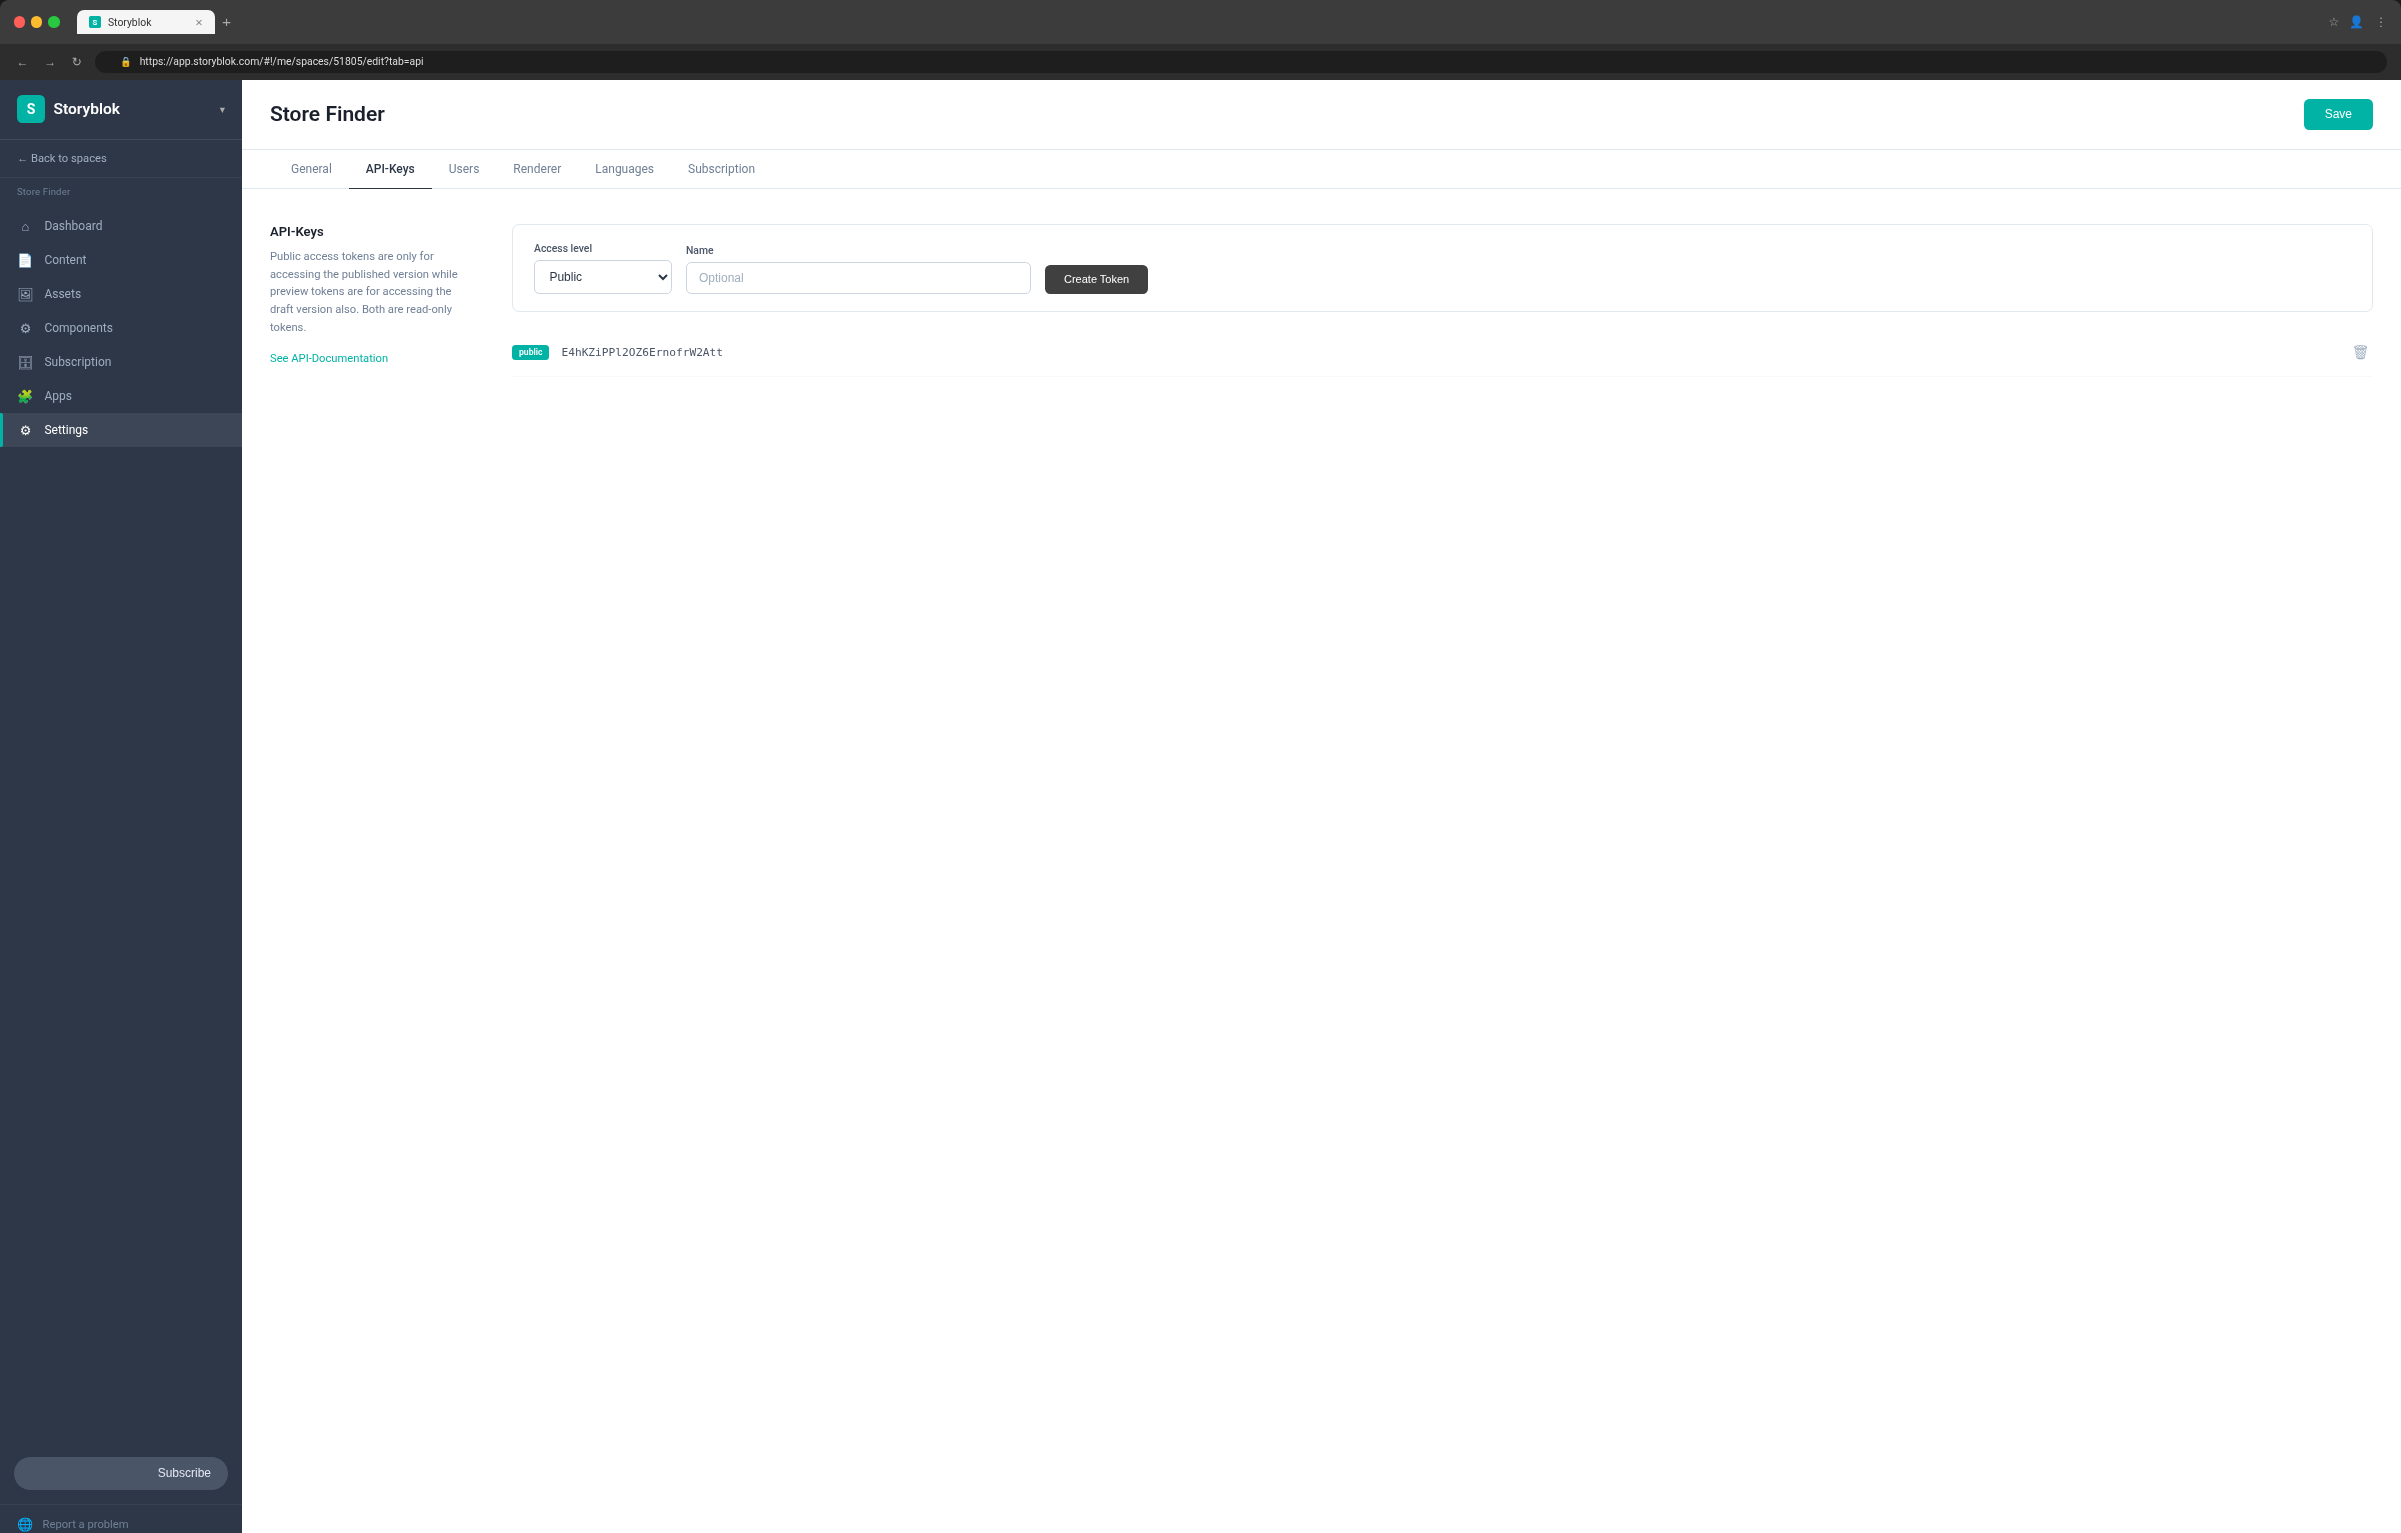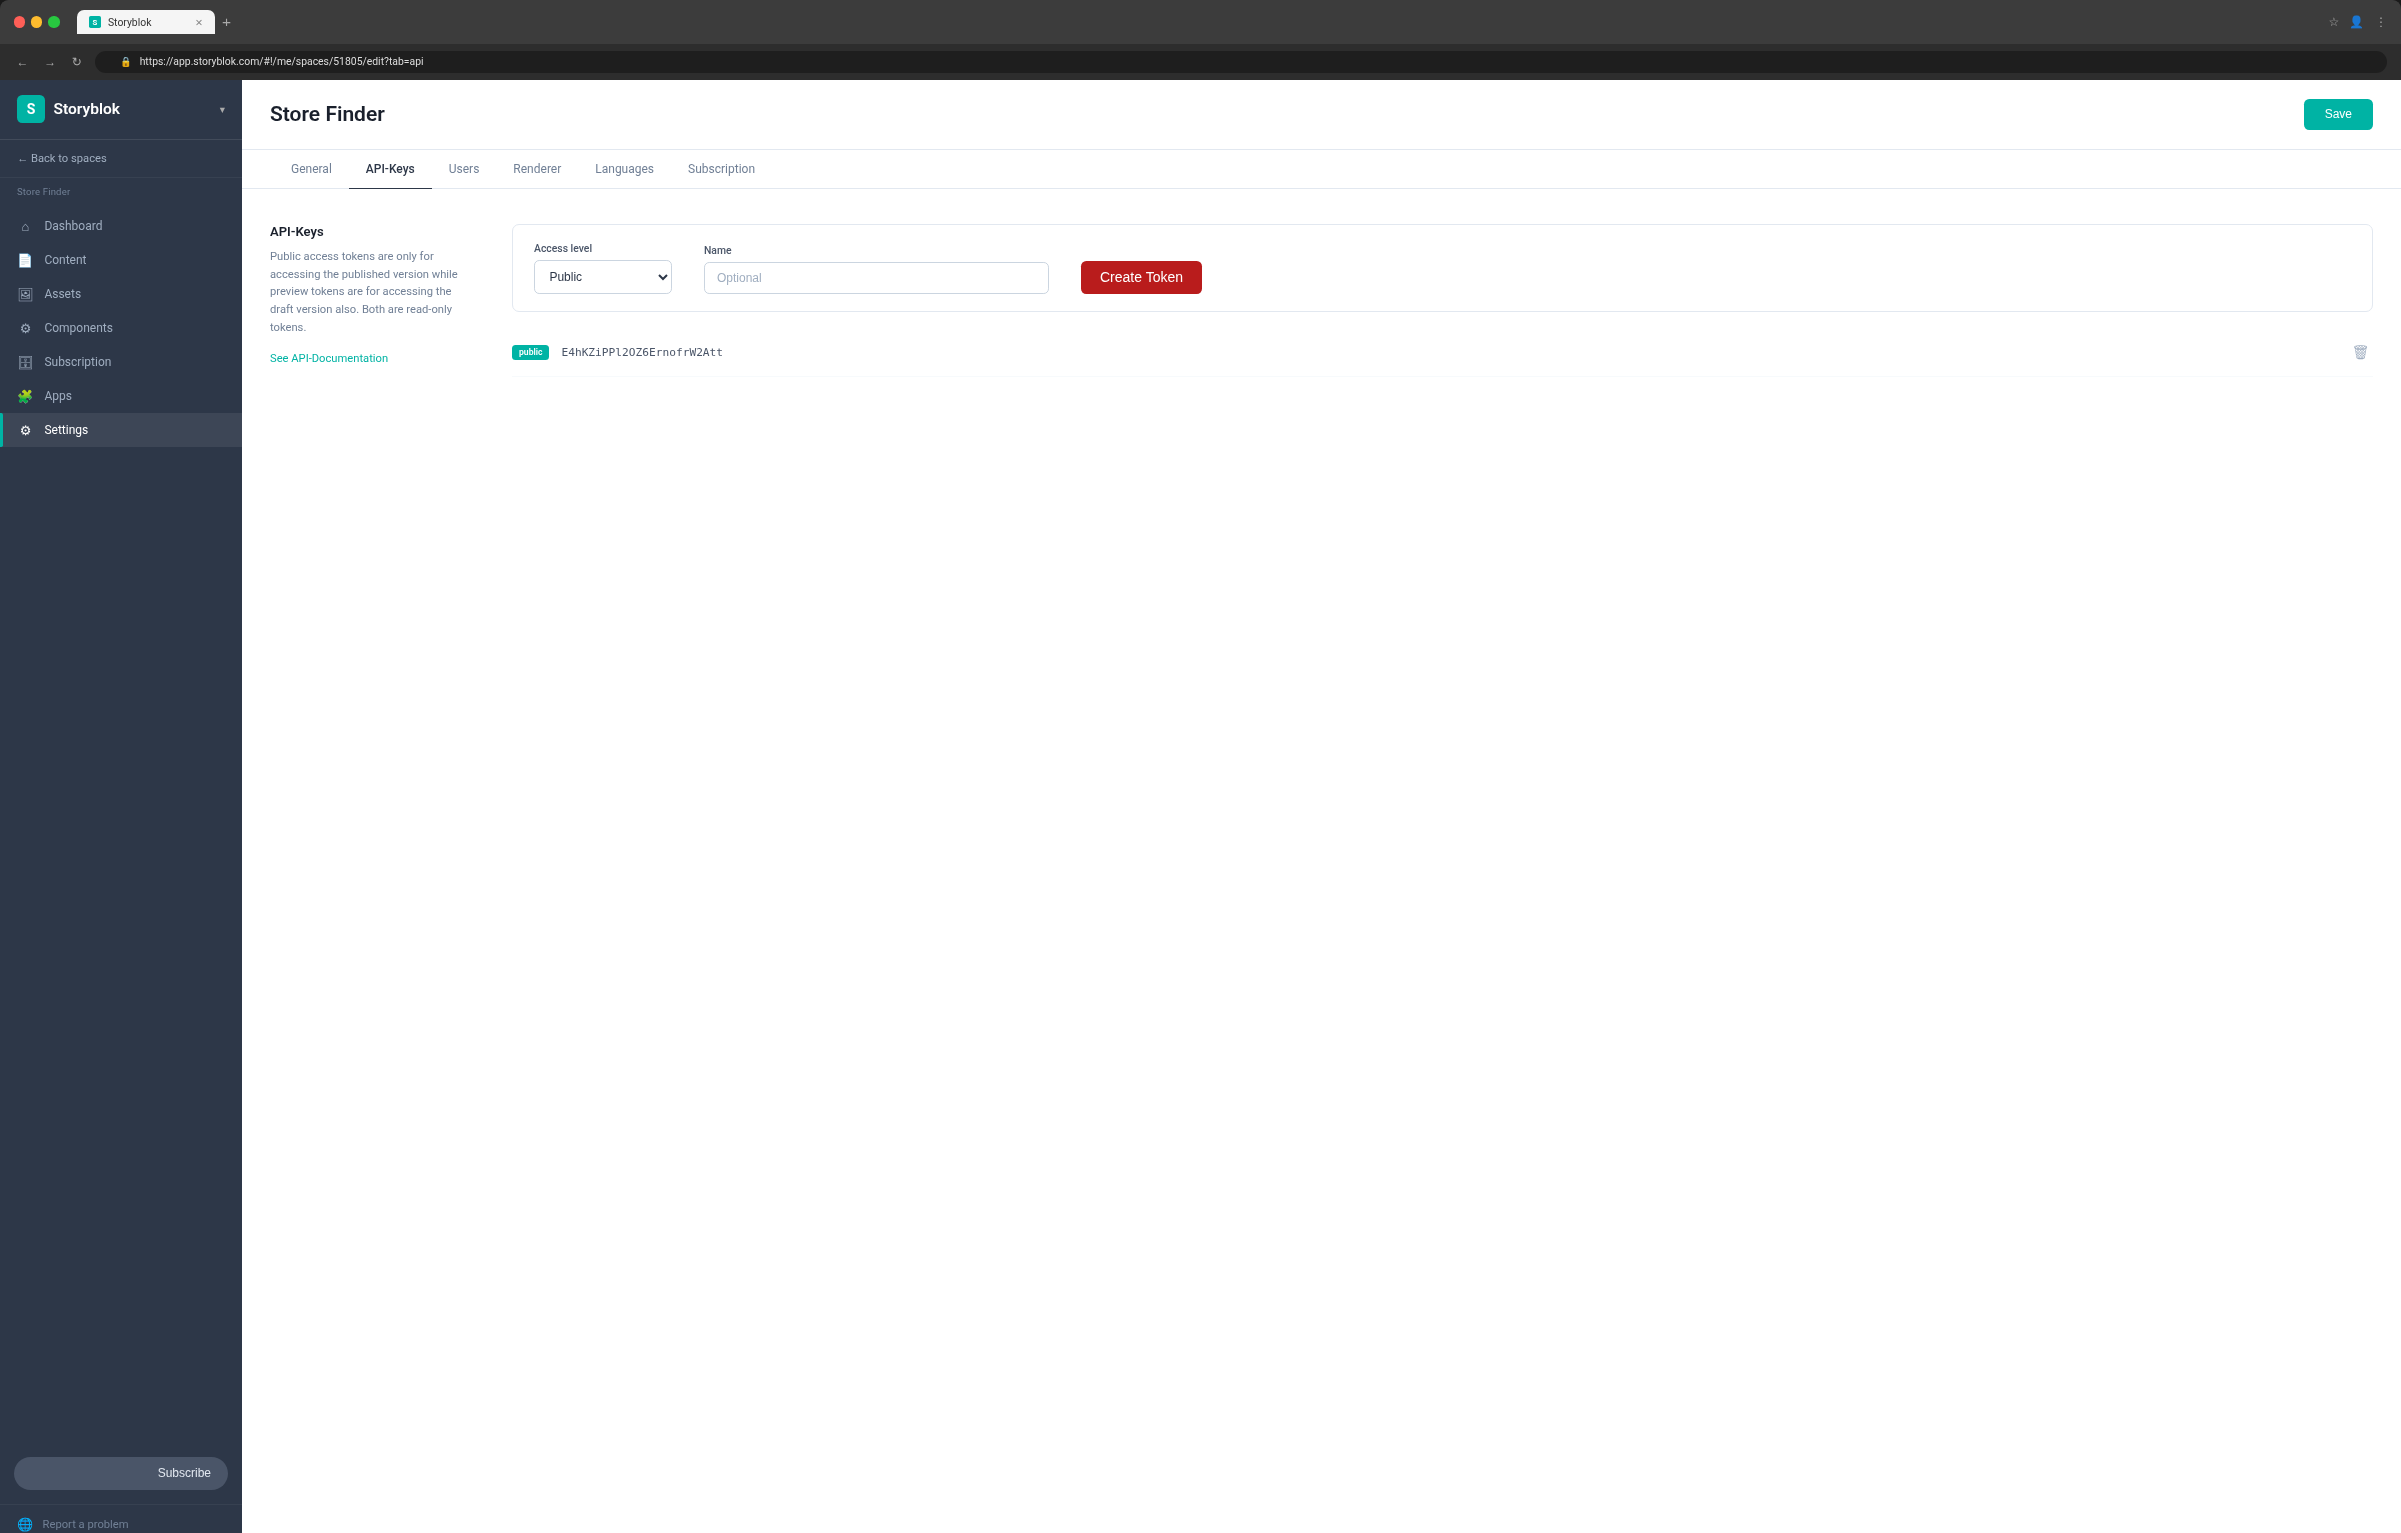"Access level" .token-create-row { gap: 32px -> 14px }
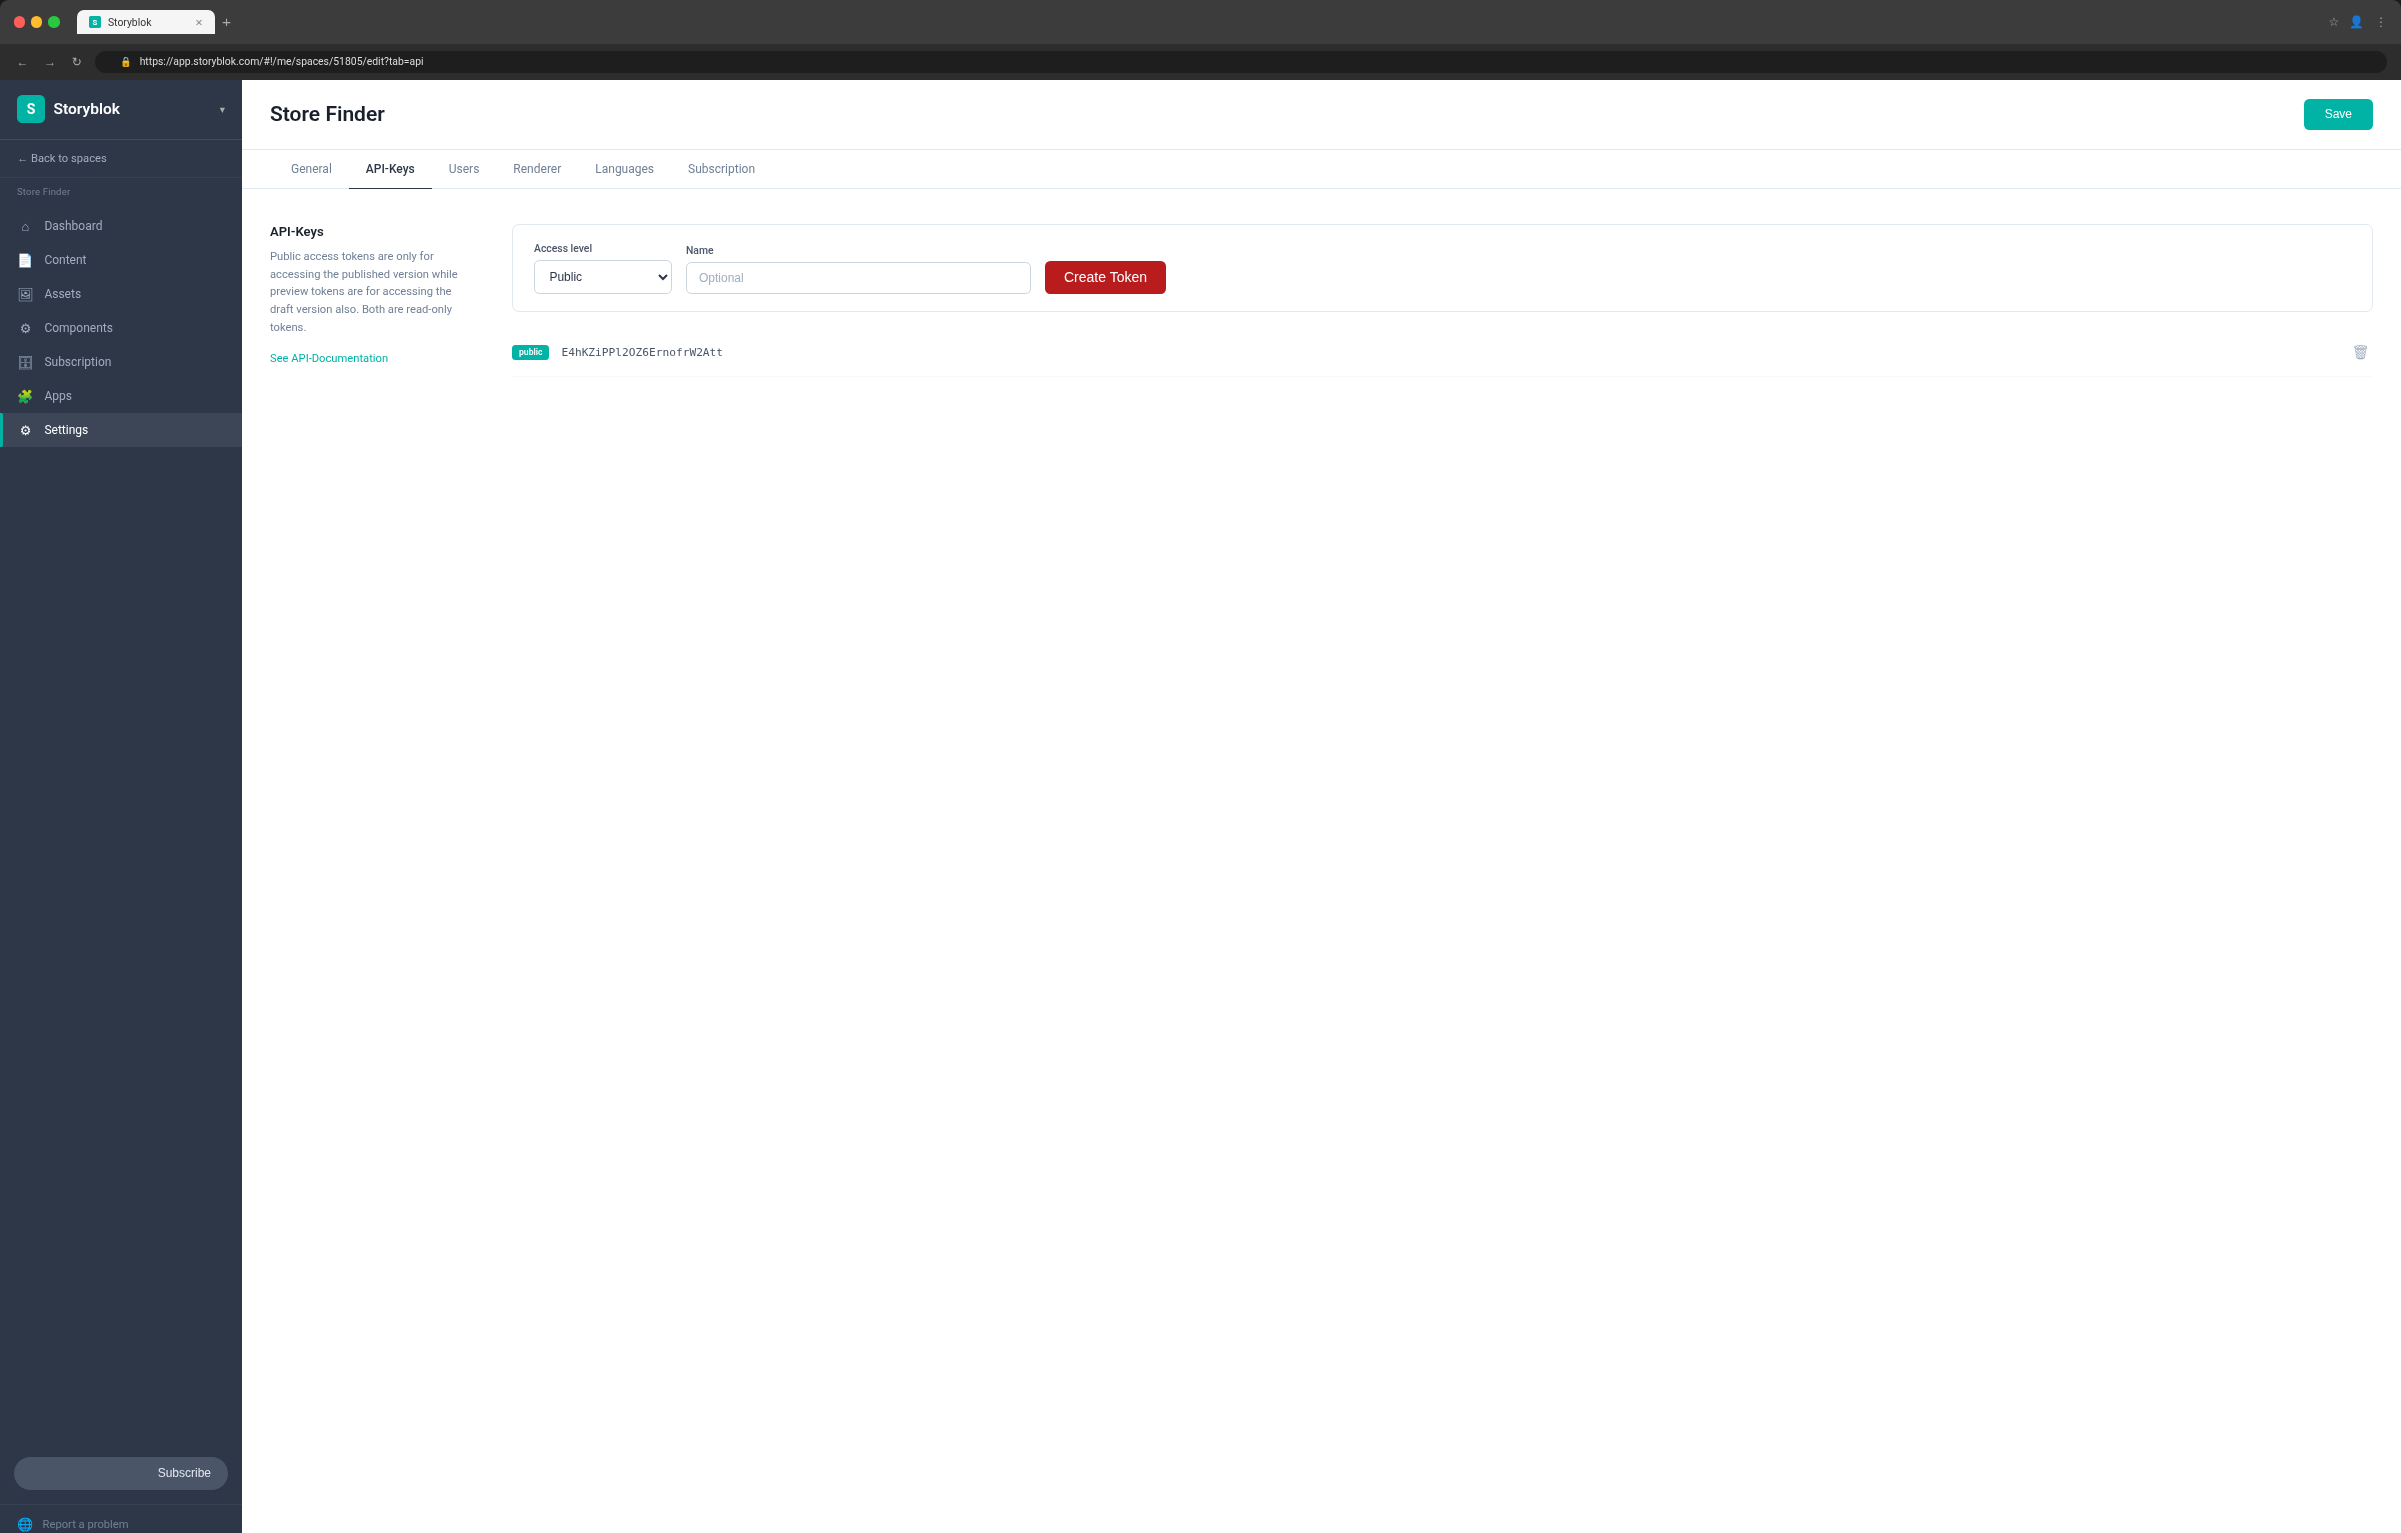"Create Token" .create-token-btn { background: #b91c1c -> #404040; font-size: 14px -> 11px }
